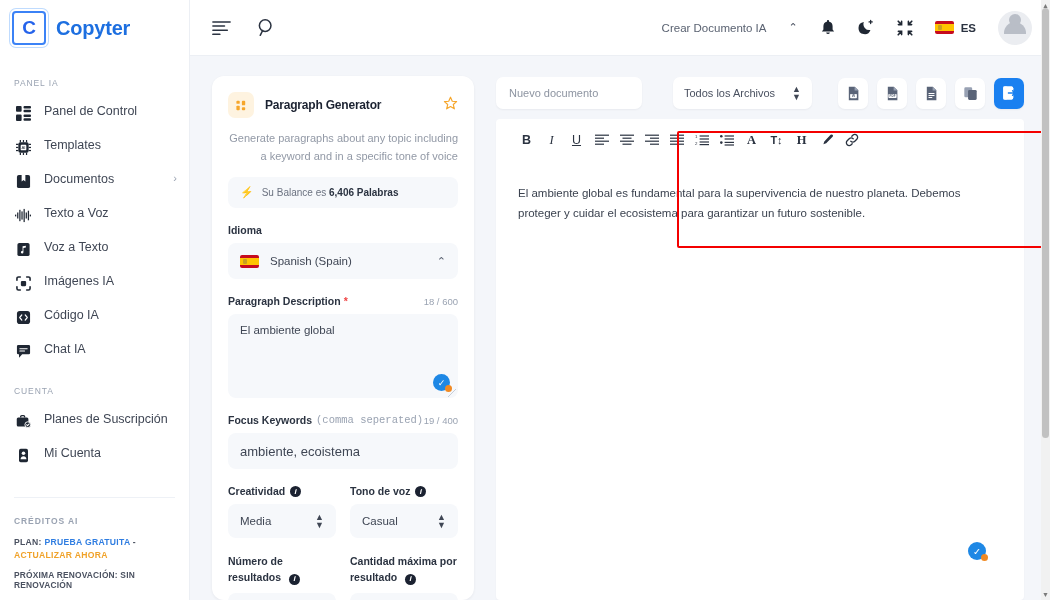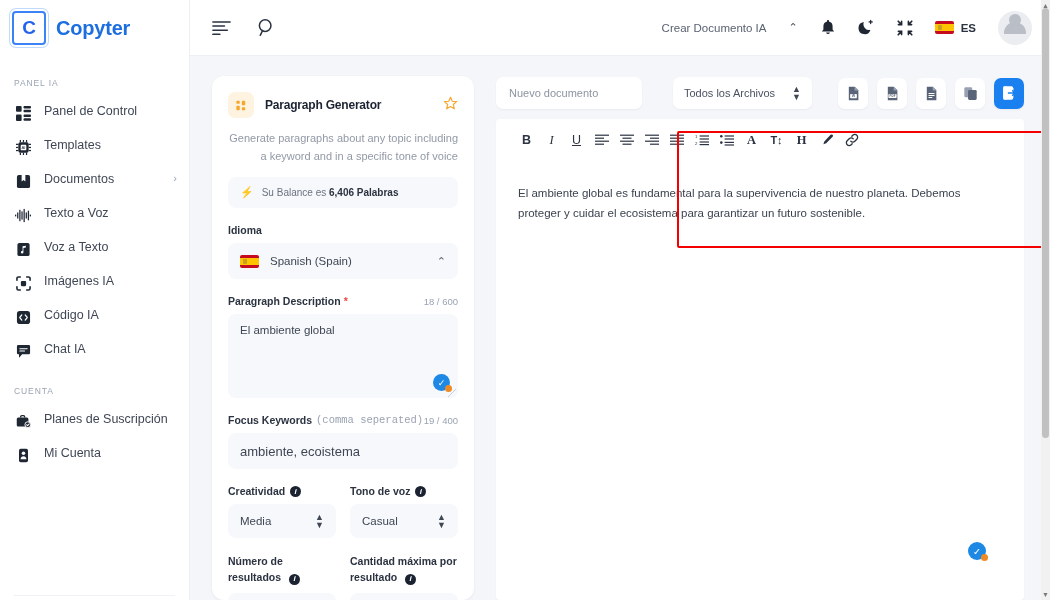"CRÉDITOS AI" div.credits { html: none -> <div> <div>CRÉDITOS AI</div> <div> <span>PLAN:</span> <span>PRUEBA GRATUITA</span> <span>-</span> <span>ACTUALIZAR AHORA</span> </div> <div>PRÓXIMA RENOVACIÓN: SIN RENOVACIÓN</div> </div> }
